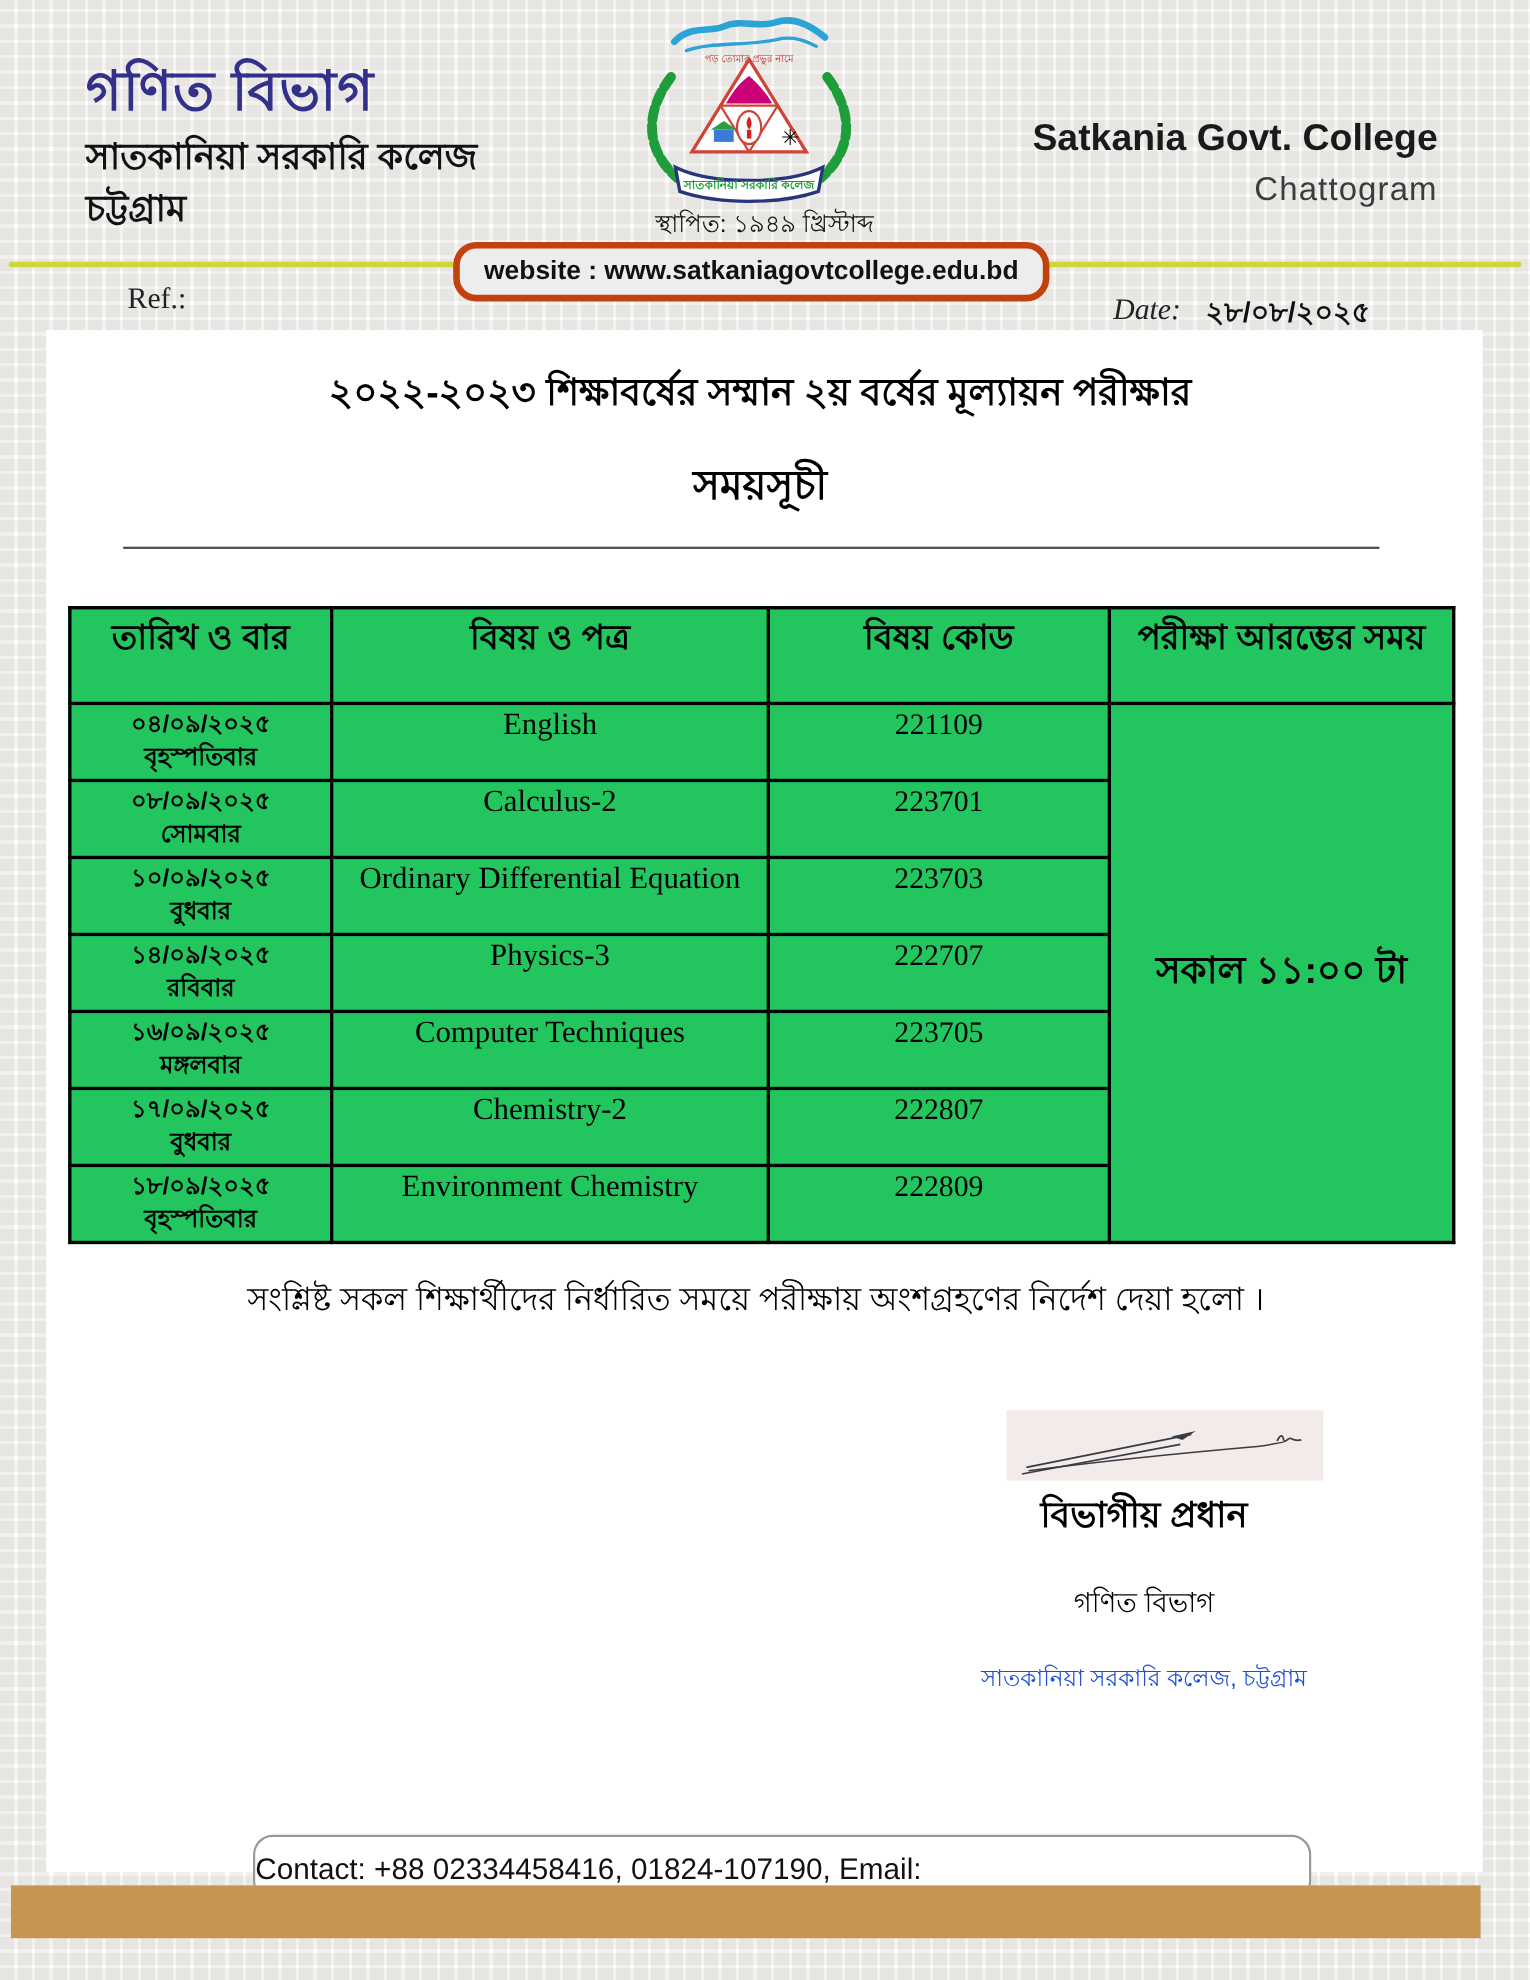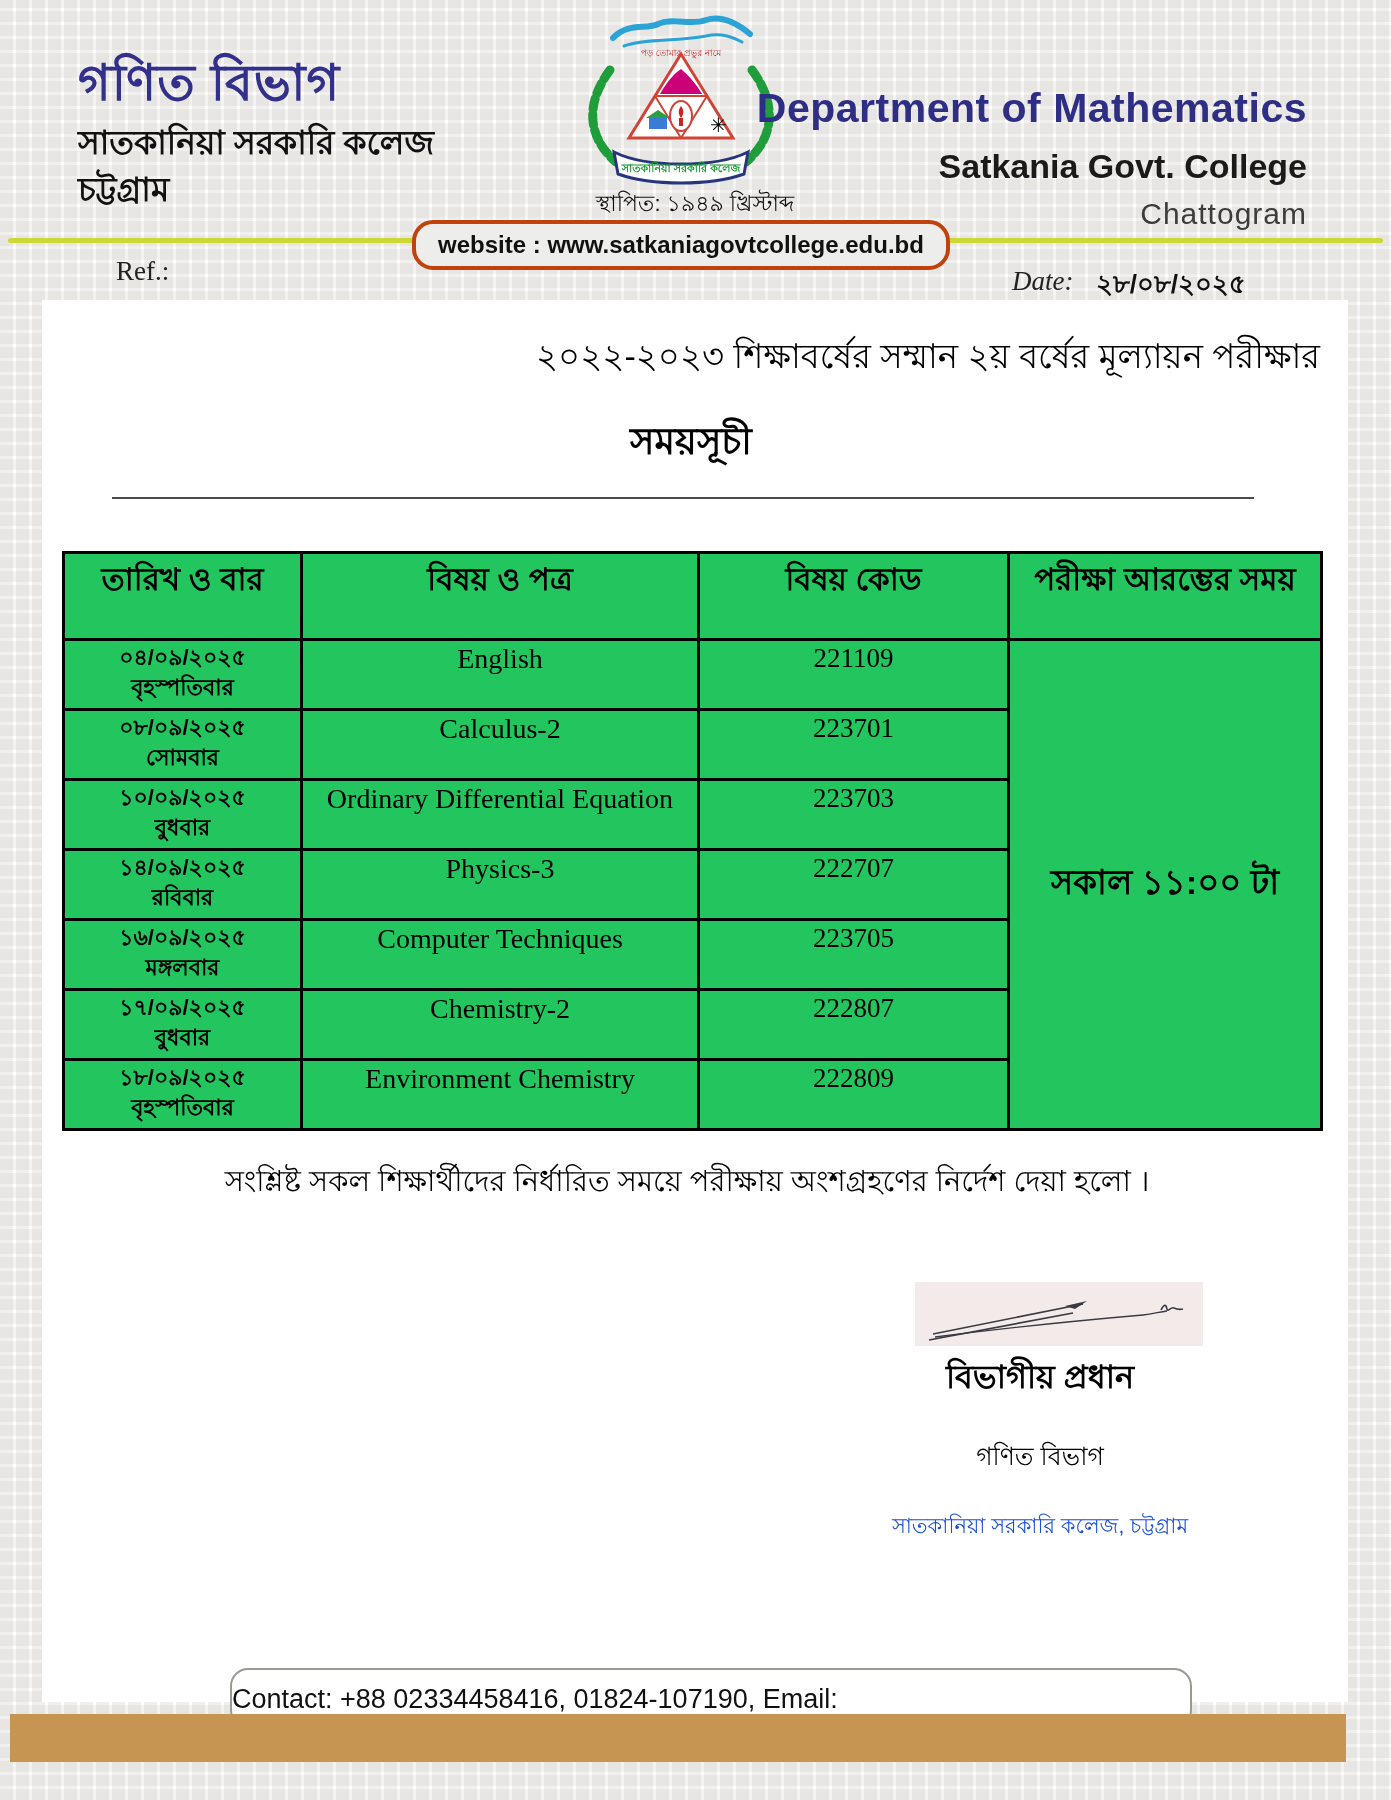"Department of Mathematics" div.hdr-dept-en { html: <div>Department of Mathematics</div> -> none }
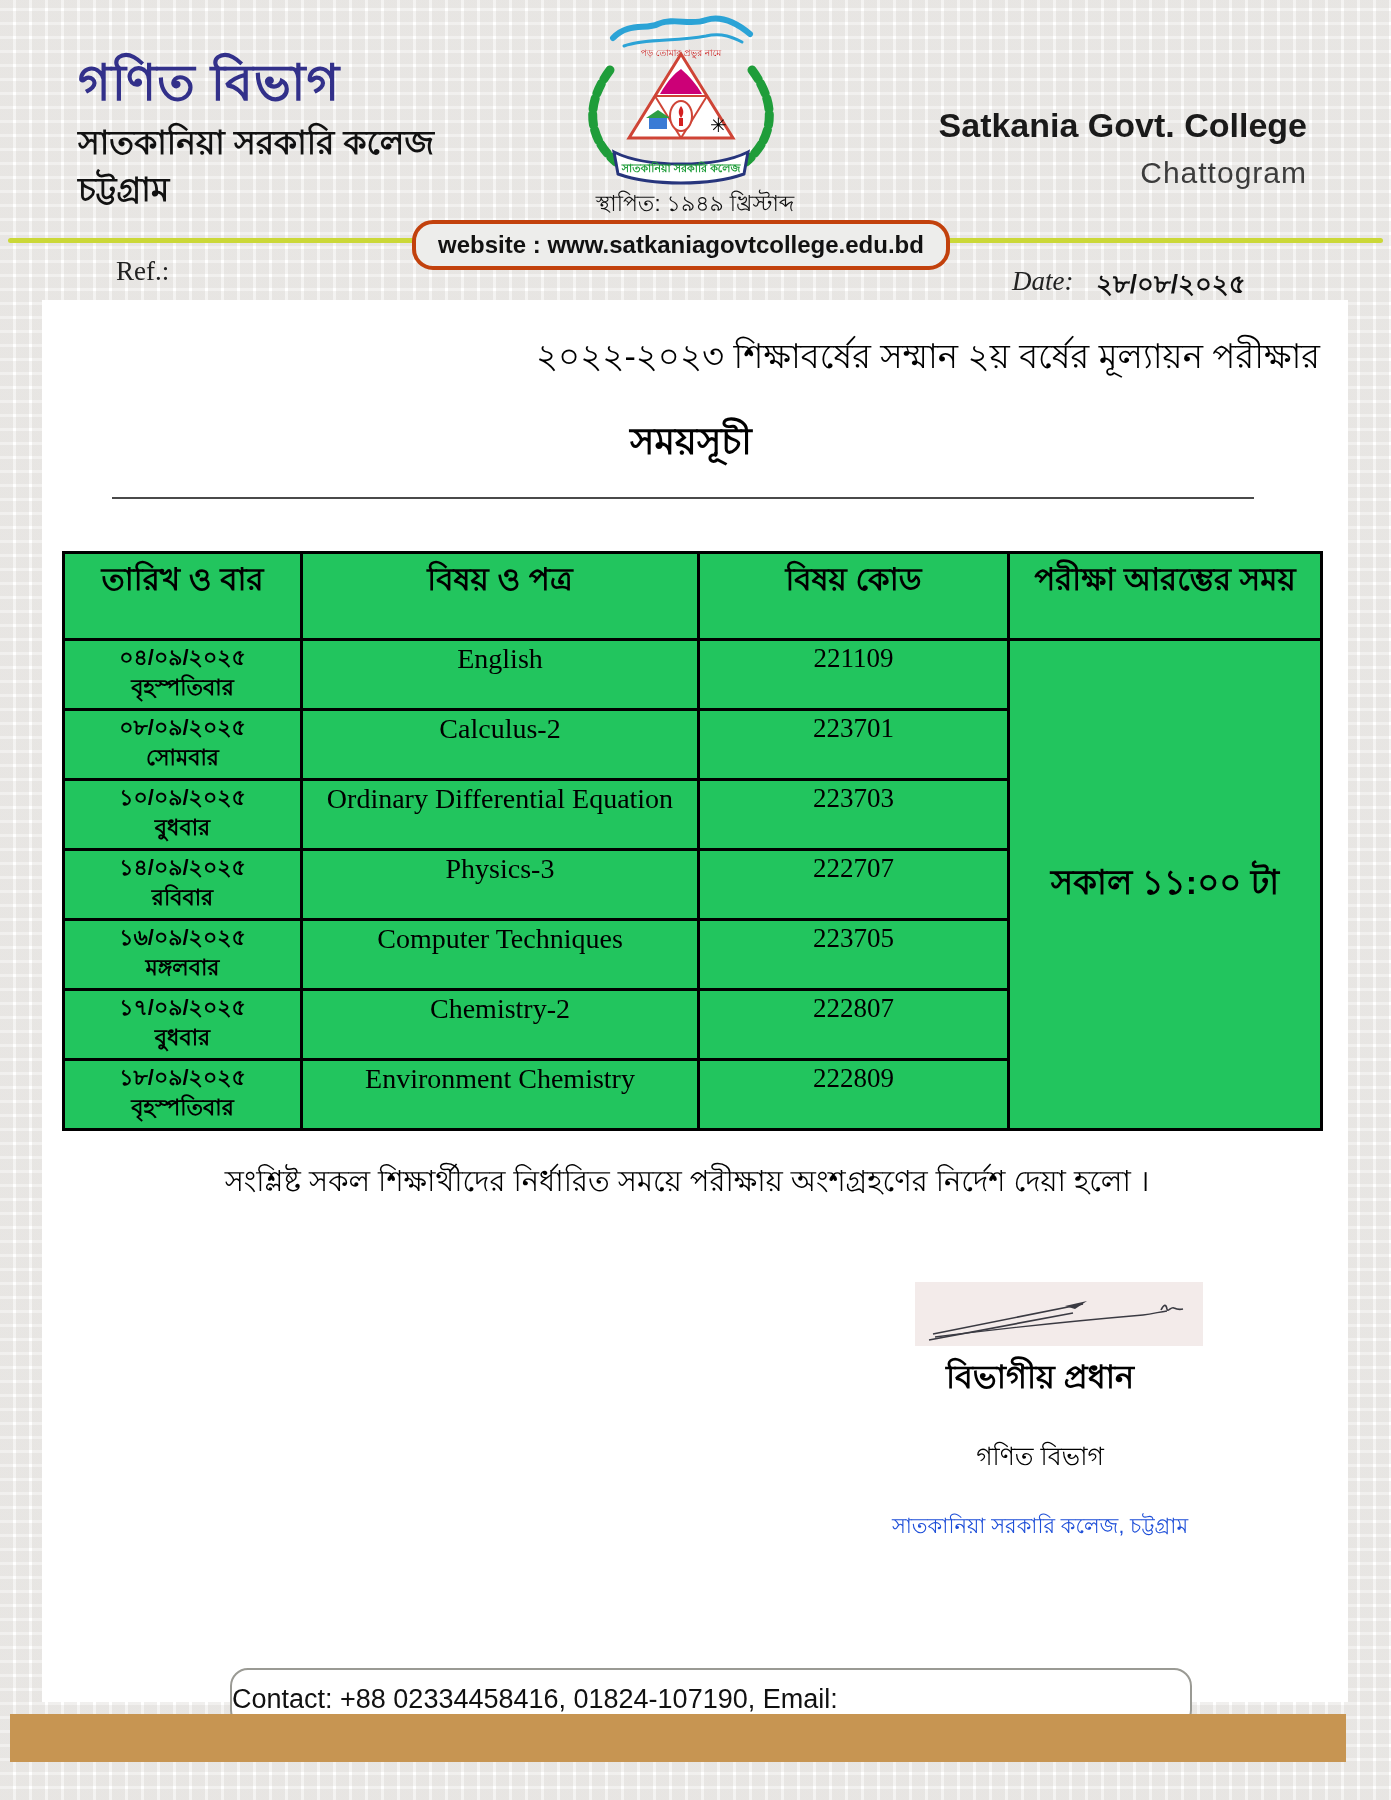"website : www.satkaniagovtcollege.edu.bd" .site-pill { border: 4px solid #c2410c -> 6px solid #c2410c }
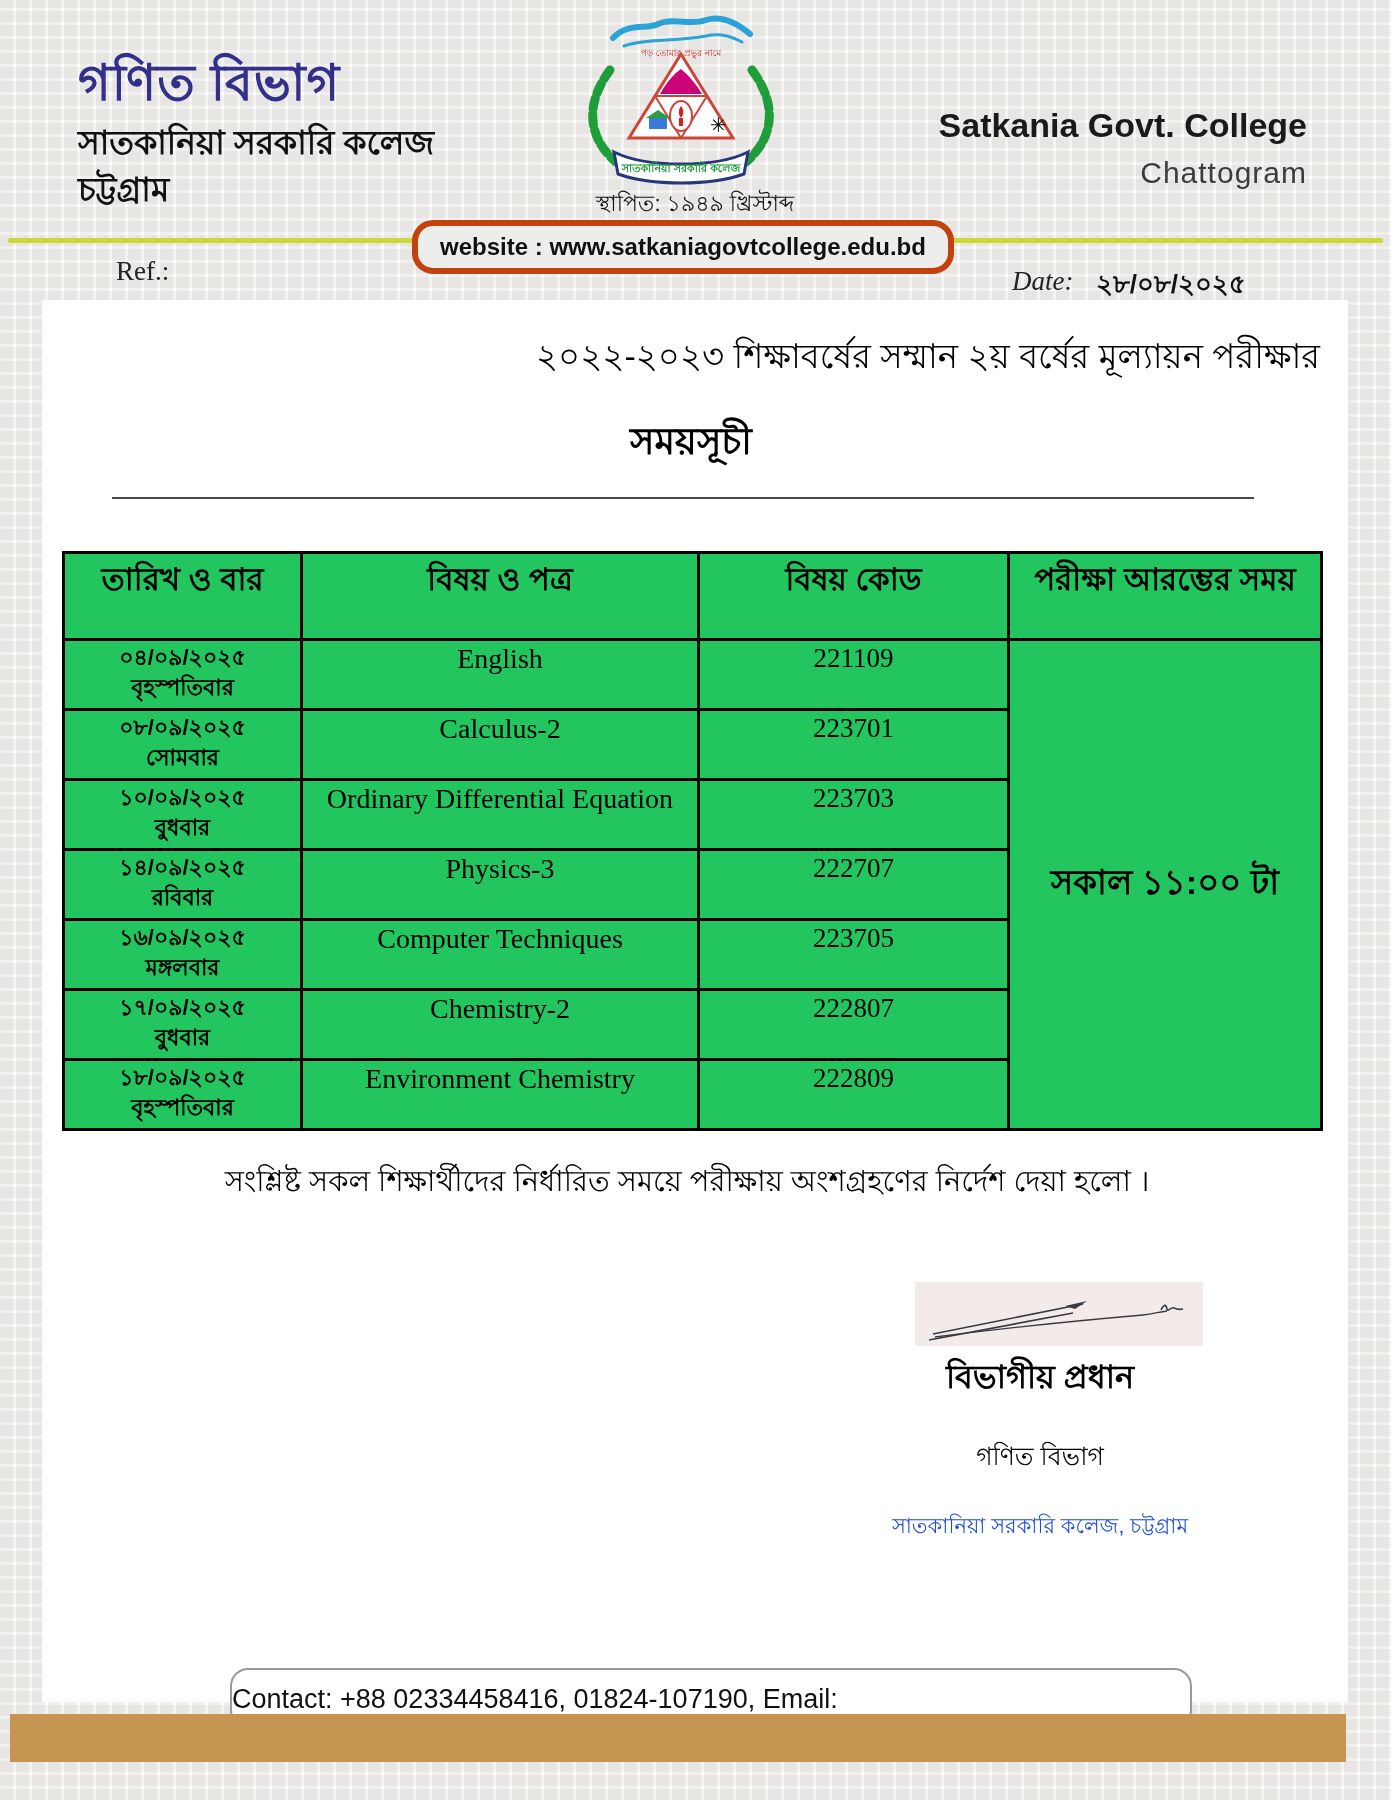"২০২২-২০২৩ শিক্ষাবর্ষের সম্মান ২য় বর্ষের" .title1 { font-weight: normal -> bold; text-align: right -> center }
